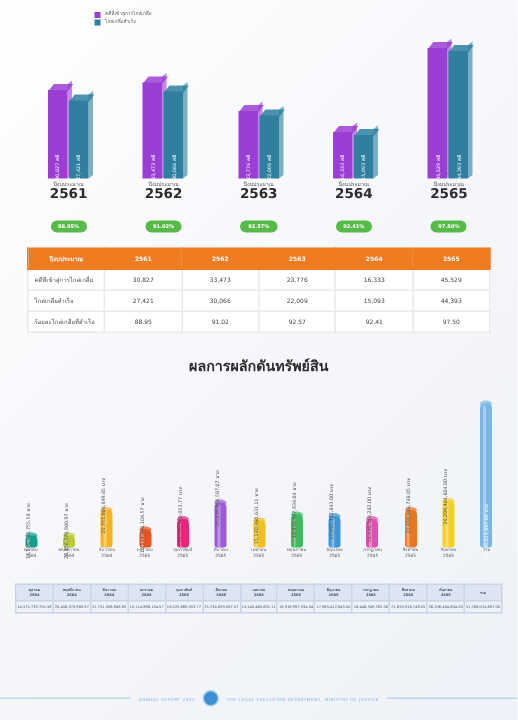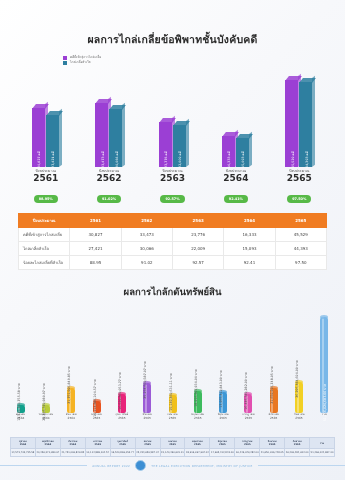"ผลการไกล่เกลี่ยข้อพิพาทชั้นบังคับคดี" div.sec1-title { html: <div>ผลการไกล่เกลี่ยข้อพิพาทชั้นบังคับคดี</div> -> none }
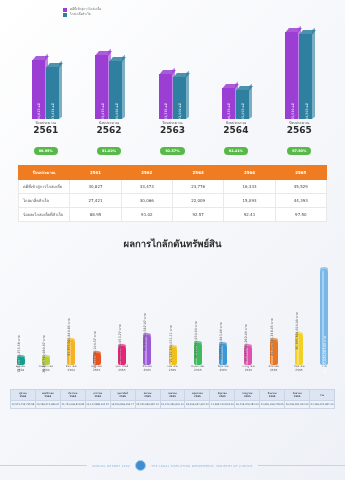"ผลการไกลักดันทรัพย์สิน" div.sec2-title { text: ผลการไกลักดันทรัพย์สิน -> ผลการผลักดันทรัพย์สิน }
